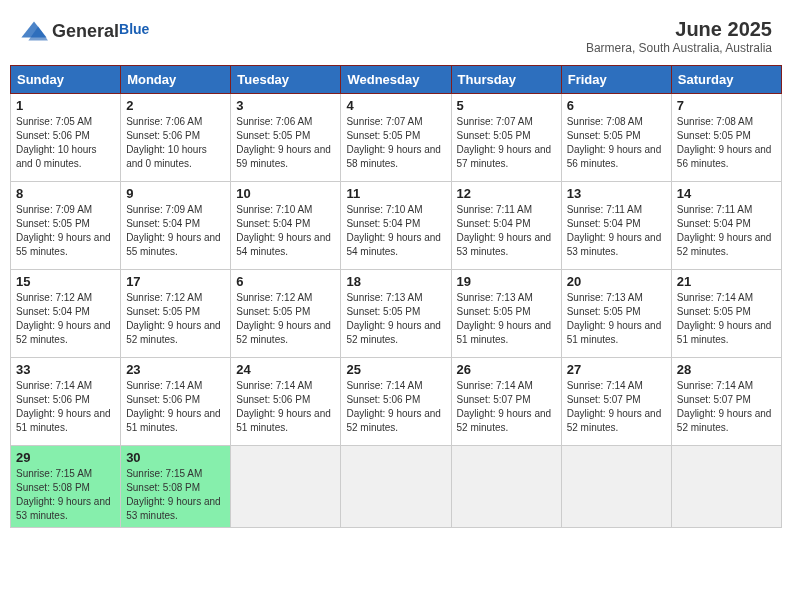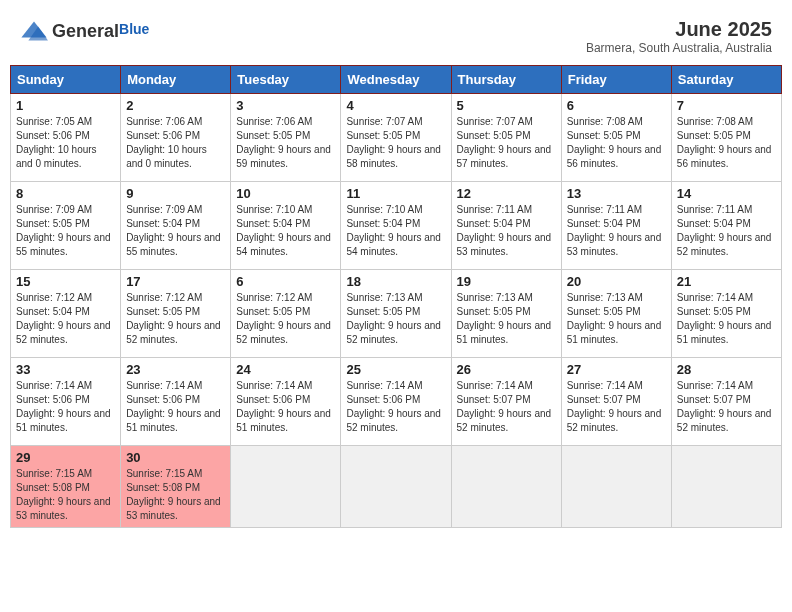"29" .calendar-table tr:last-child td { background: #fca5a5 -> #86efac }
